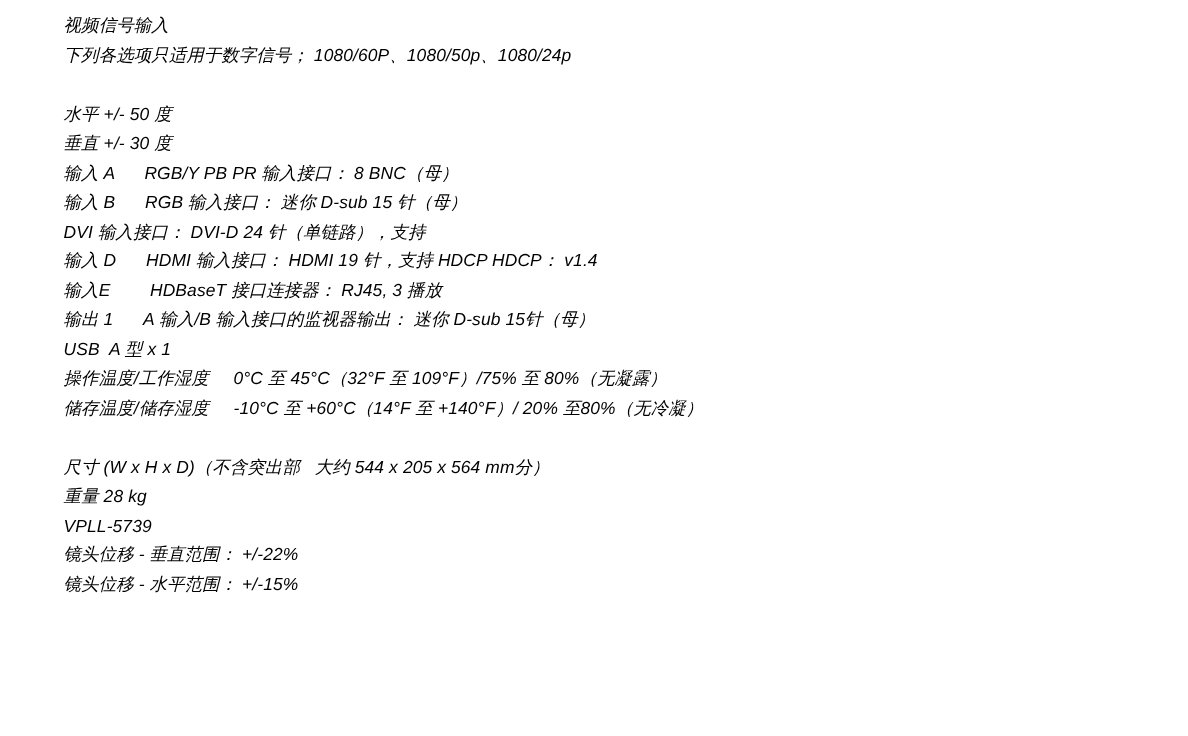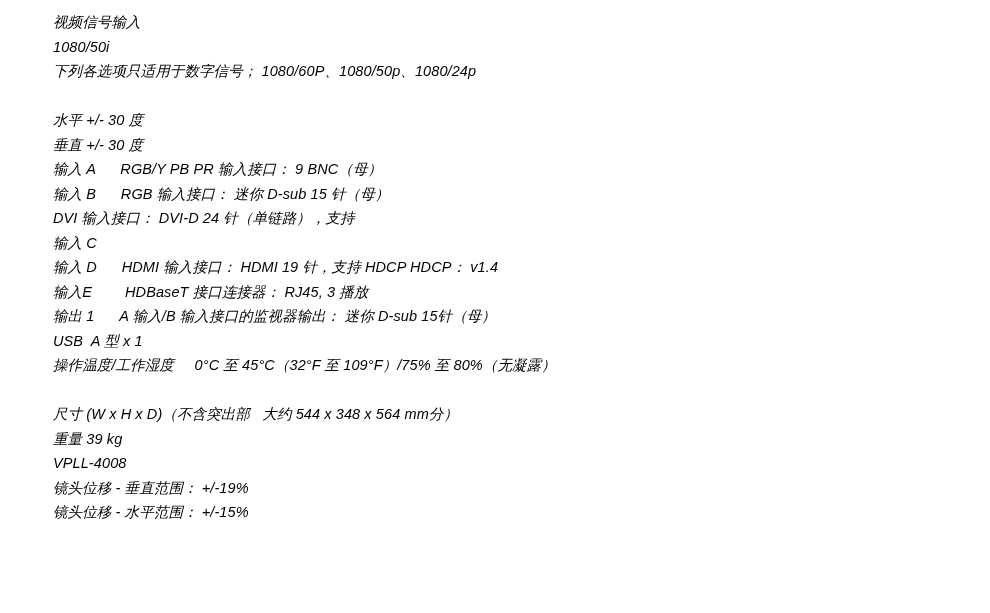"1080/50i" div.line { html: <div>1080/50i</div> -> none }
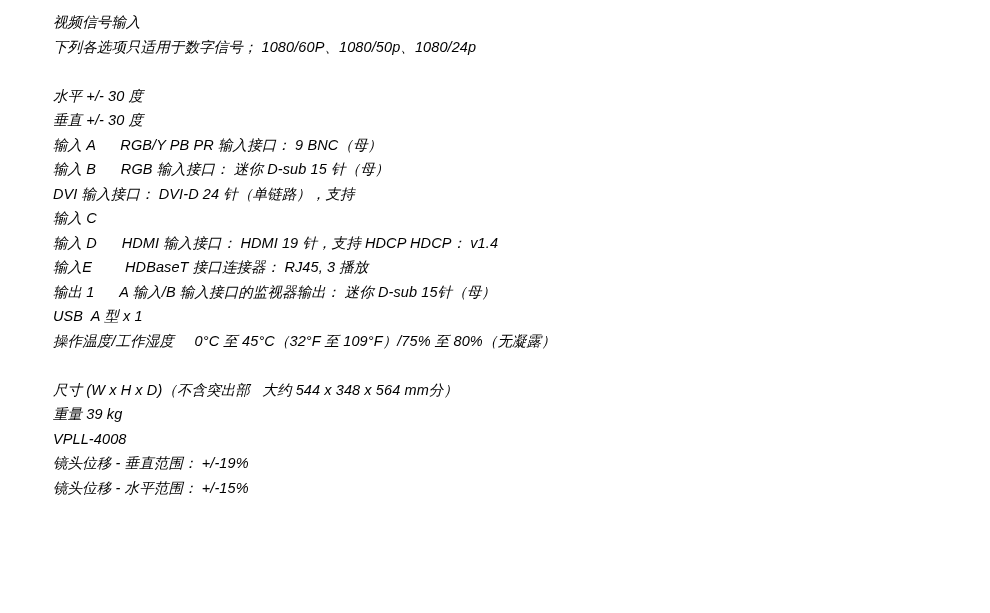"水平 +/- 30 度" div.line { text: 30 -> 50 }
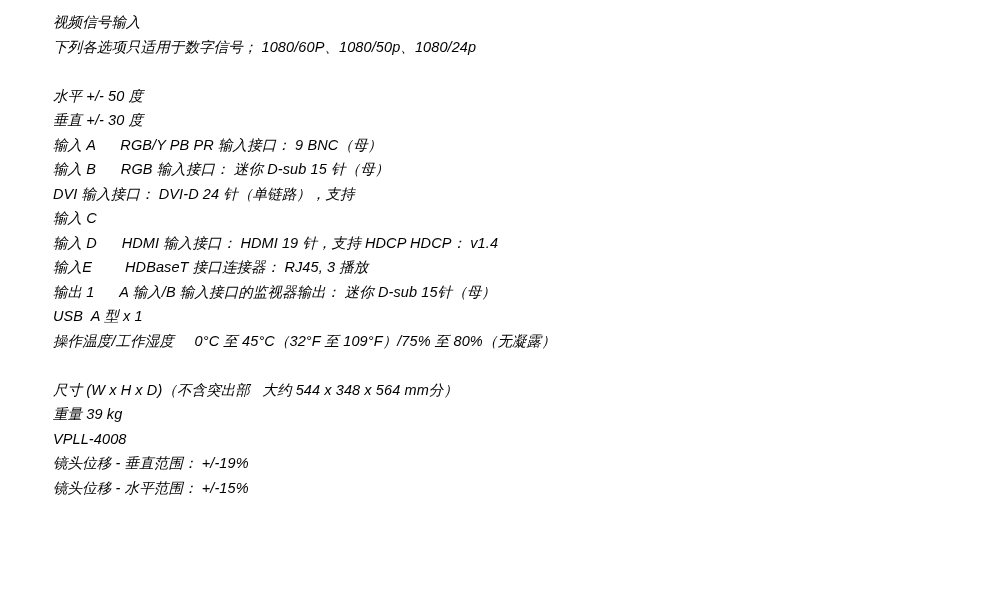"输入 A RGB/Y PB PR" div.line { text: 9 -> 8 }
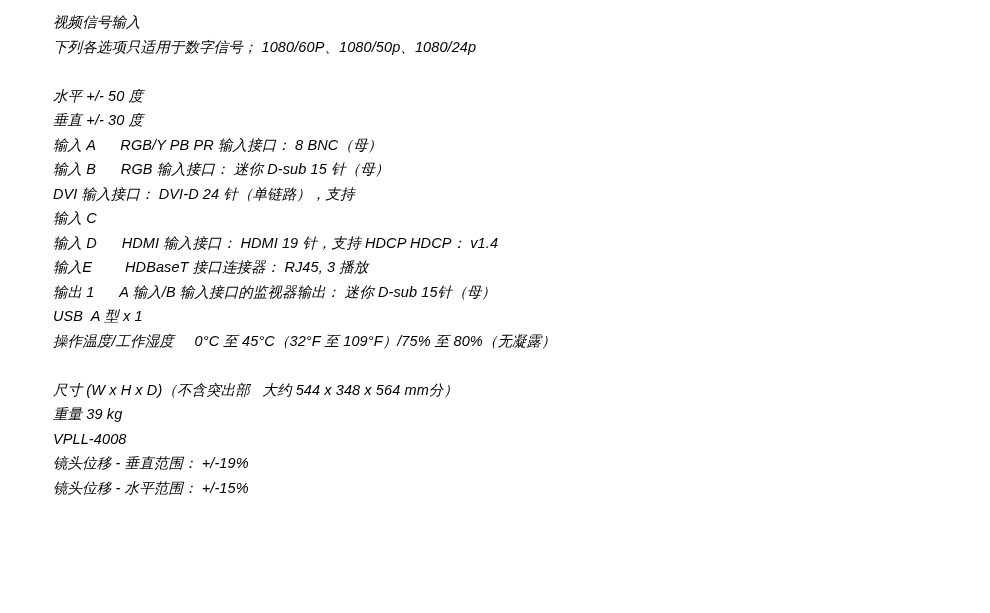"输入 C" div.line { html: <div>输入 C</div> -> none }
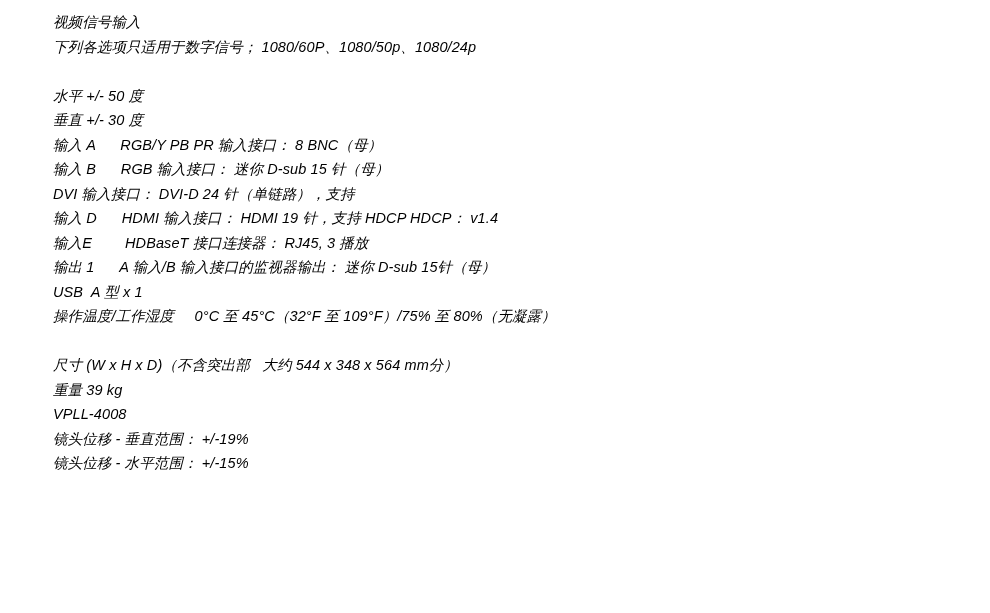"储存温度/储存湿度 -10°C 至 +60°C（14°F 至" div.line { html: none -> <div>储存温度/储存湿度 -10°C 至 +60°C（14°F 至 +140°F）/ 20% 至80%（无冷凝）</div> }
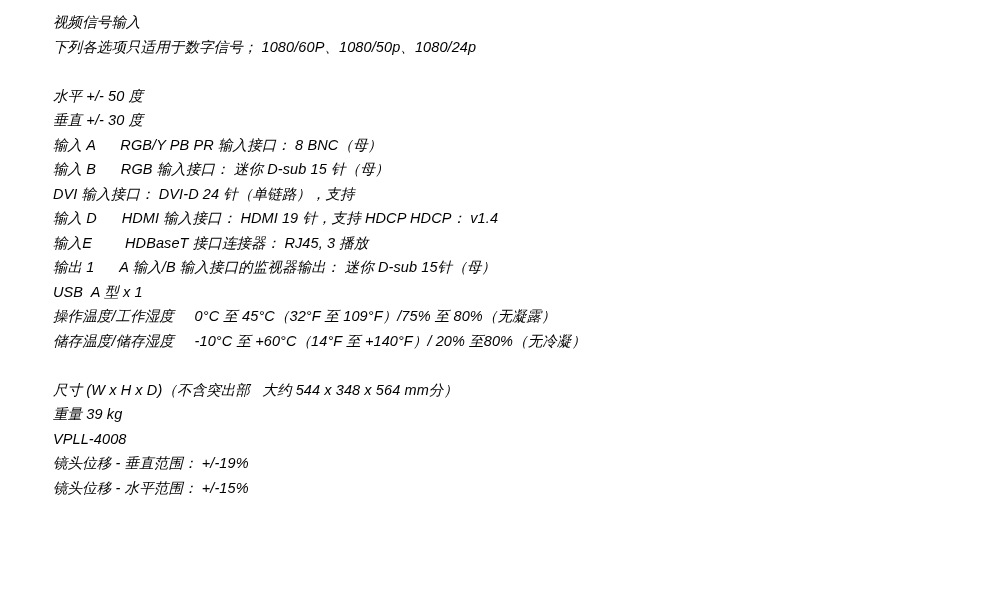"尺寸 (W x H x" div.line { text: 348 -> 205 }
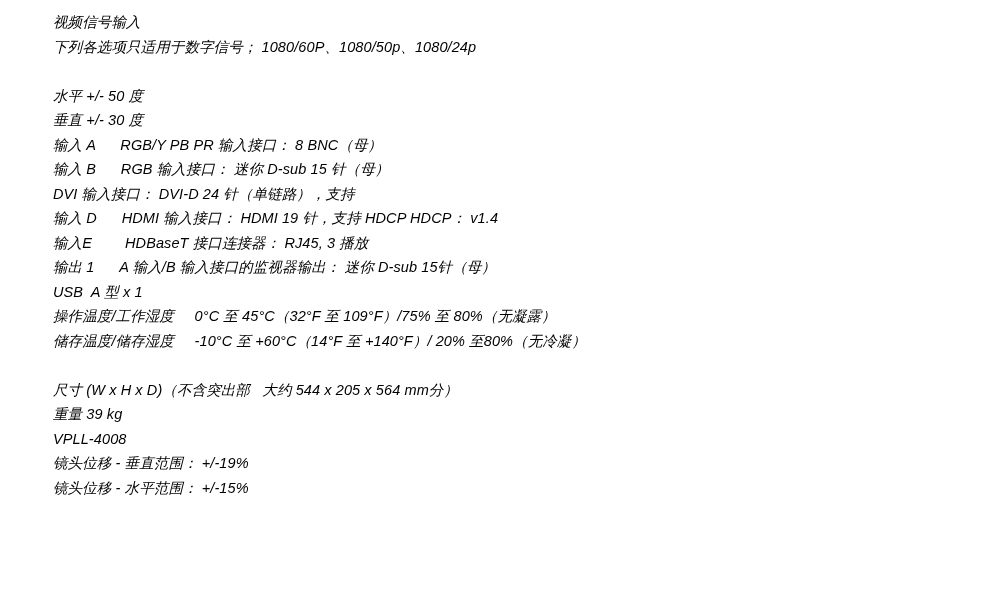"重量 39 kg" div.line { text: 39 -> 28 }
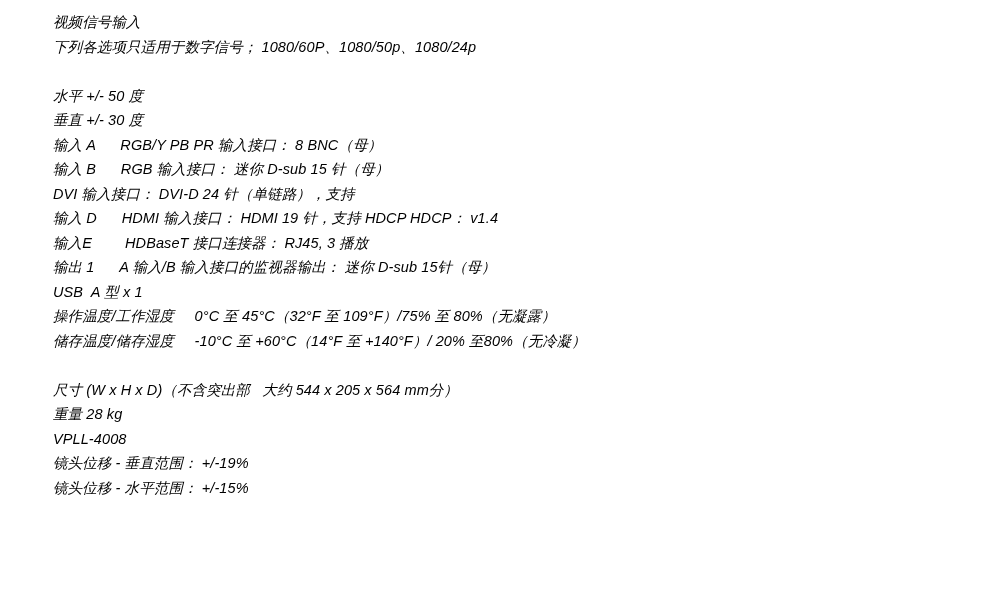"VPLL-4008" div.line { text: VPLL-4008 -> VPLL-5739 }
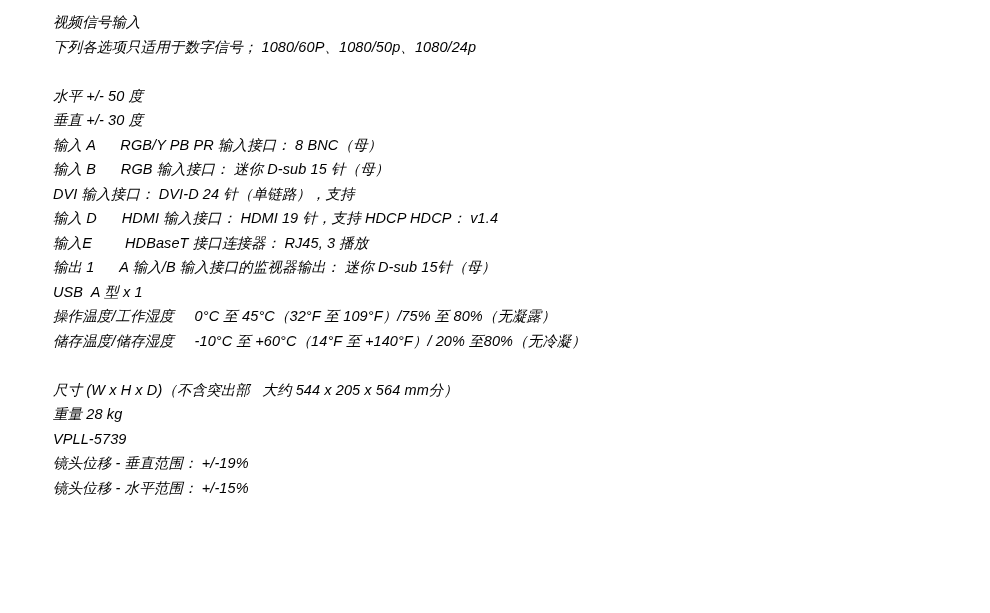"镜头位移 - 垂直范围： +/-19%" div.line { text: +/-19% -> +/-22% }
